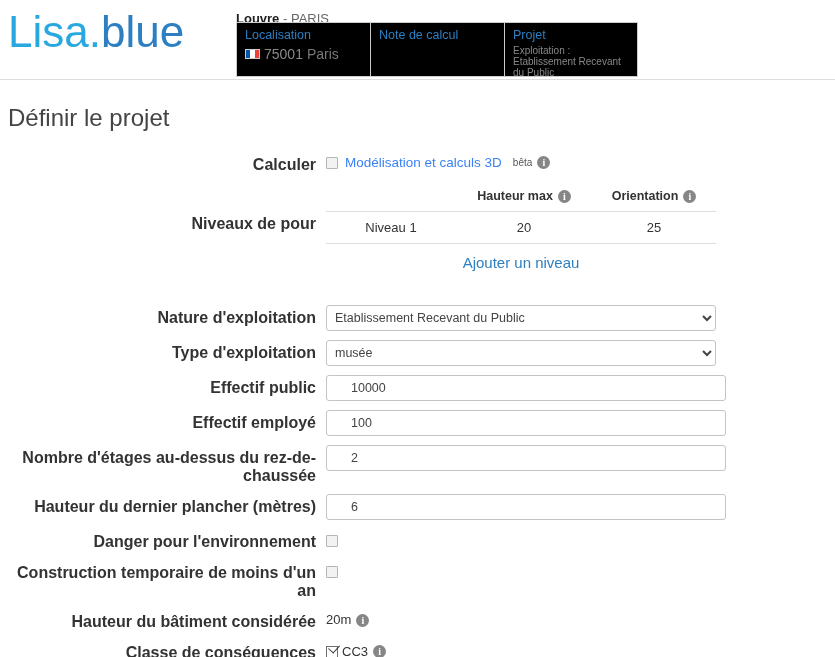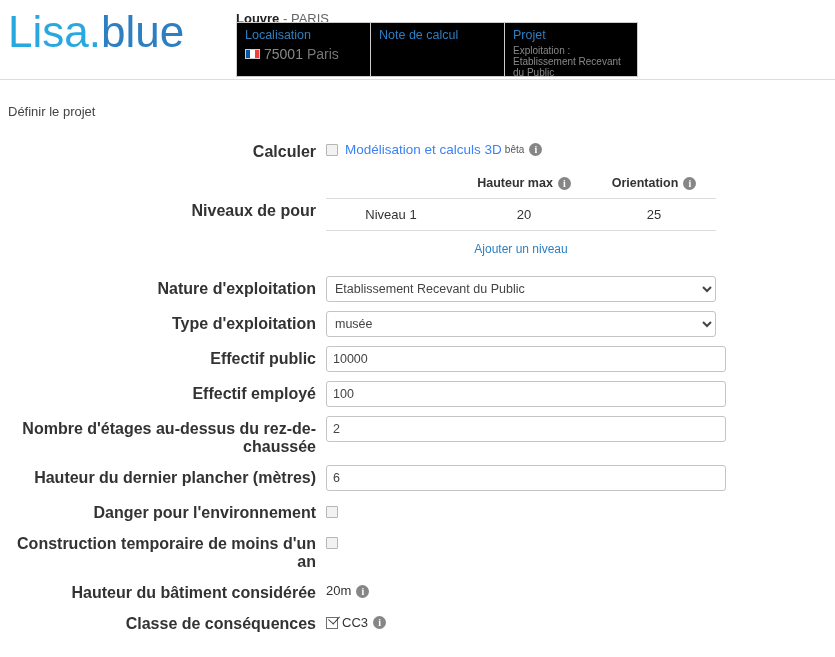"Définir le projet" .page-title { font-size: 13px -> 24px }
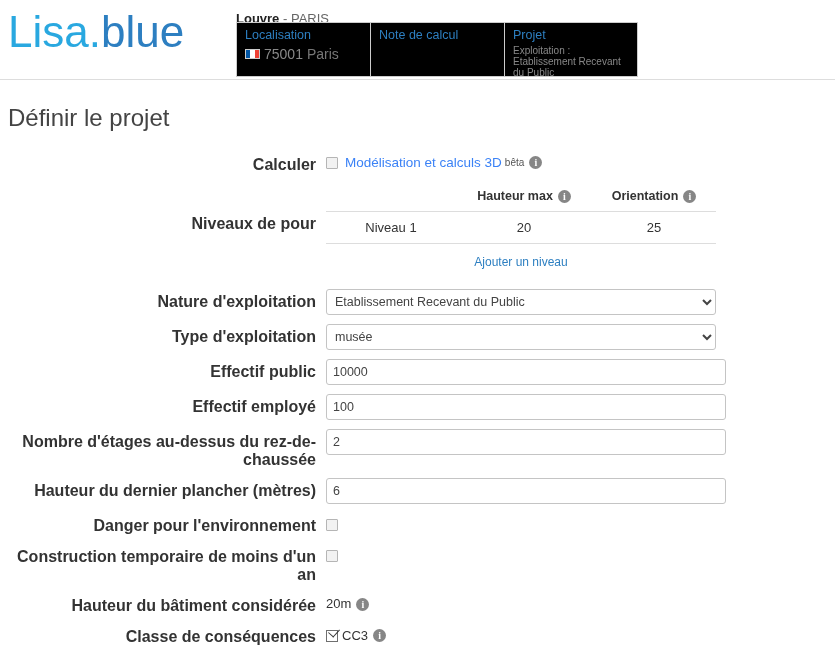"bêta" .beta { margin-left: 3px -> 11px }
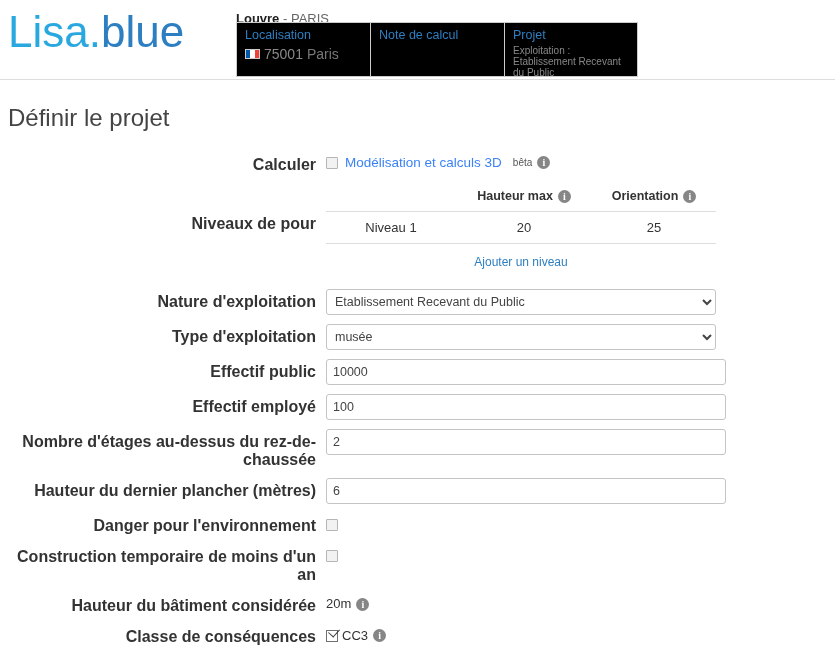"Ajouter un niveau" .add-level a { font-size: 12px -> 15px }
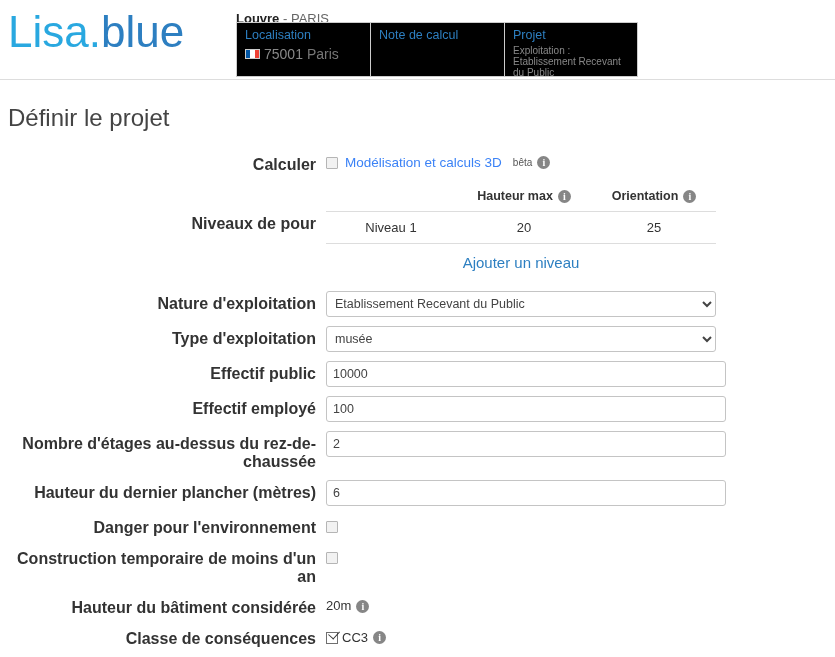"Nature d'exploitation" div.row { margin-top: 14px -> 28px }
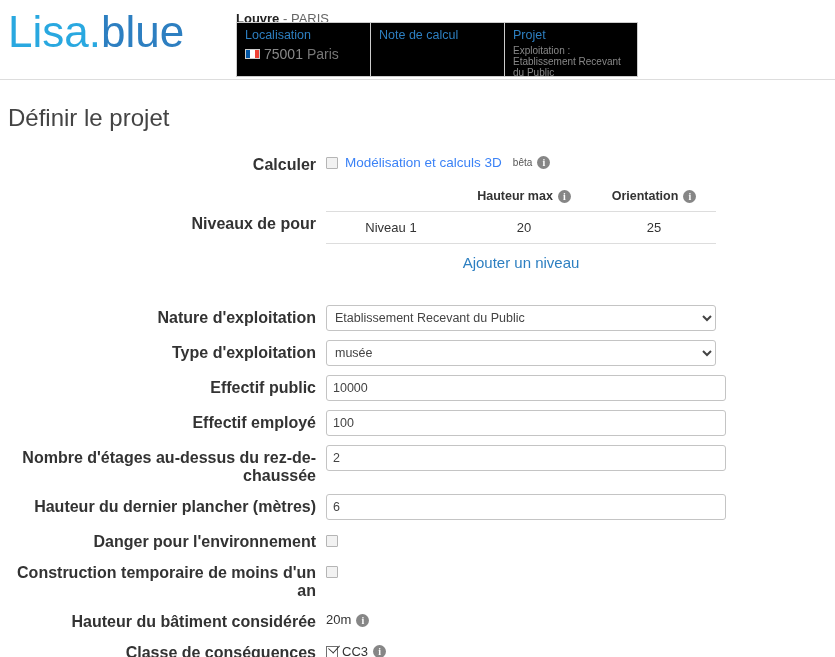"10000" input.form-input { padding: 2px 6px -> 2px 24px }
